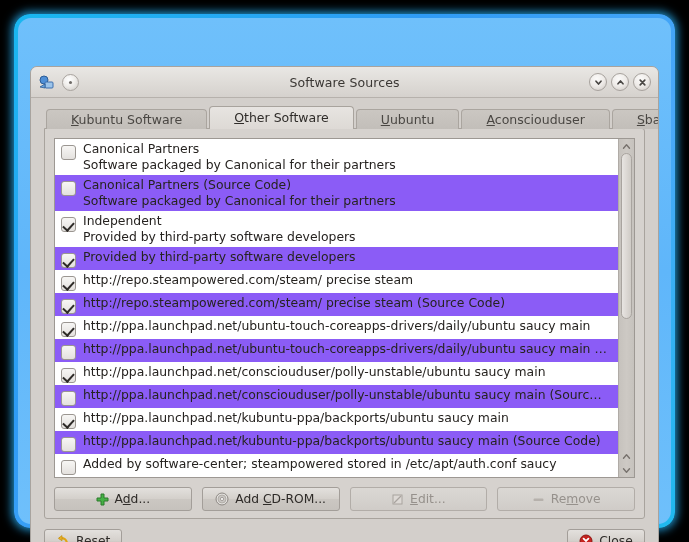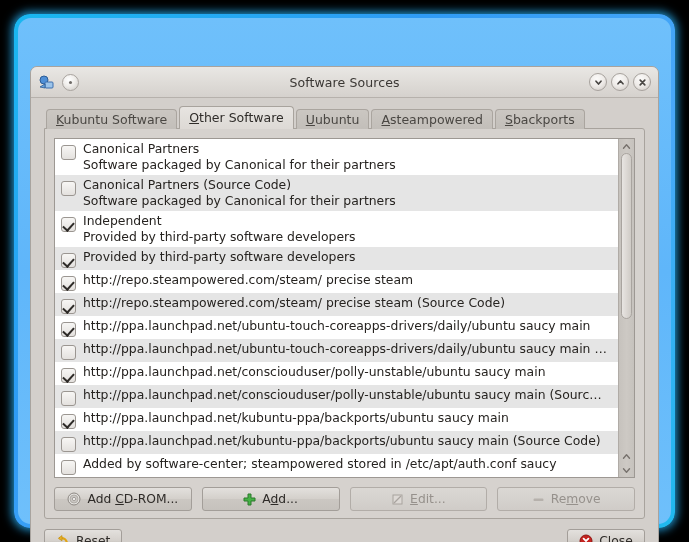"Kubuntu Software" .tab { padding: 0 9px -> 0 24px }
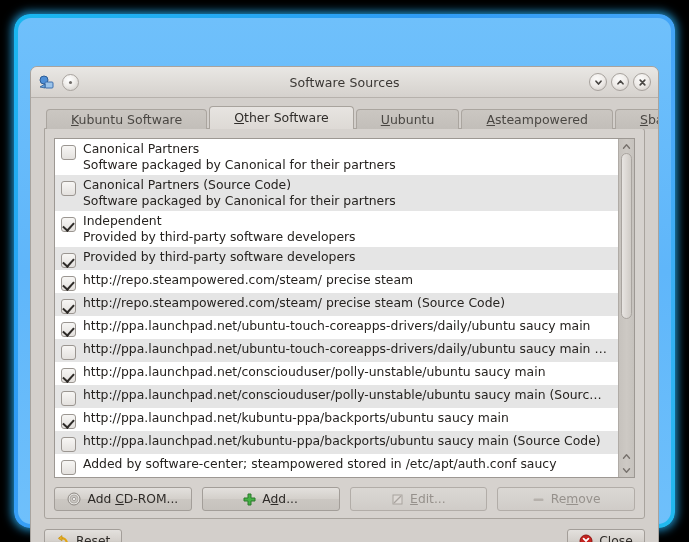"steampowered" span { text: steampowered -> consciouduser }
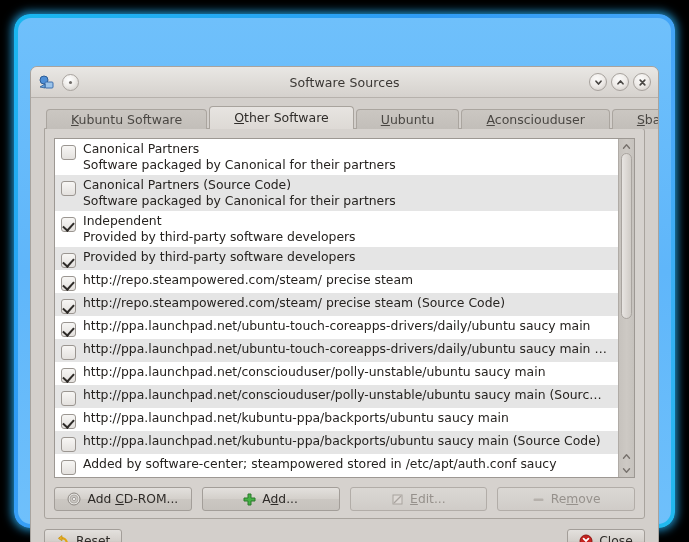"Canonical Partners (Source Code)" .row.alt { background: #e5e5e5 -> #8b5cf6 }
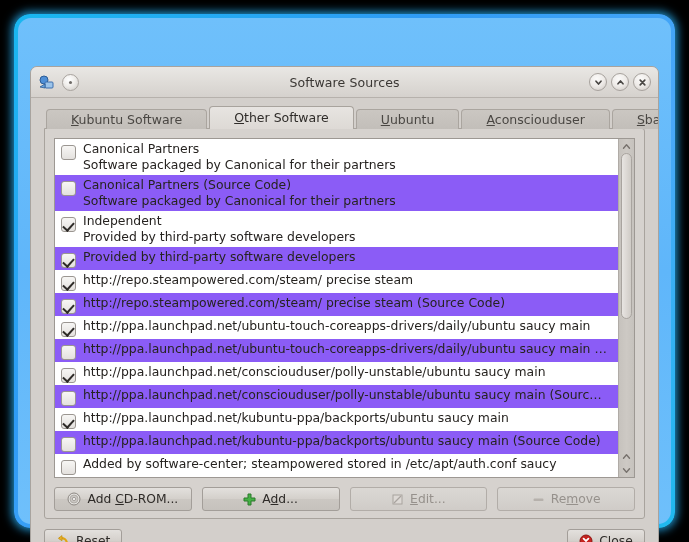"Add CD-ROM..." div.btn { order: before "Add..." -> after "Add..." }
